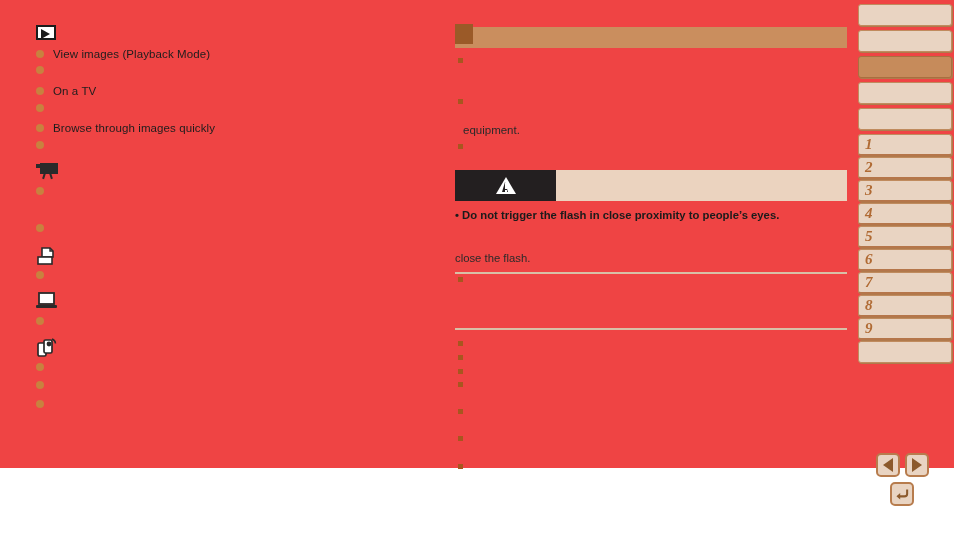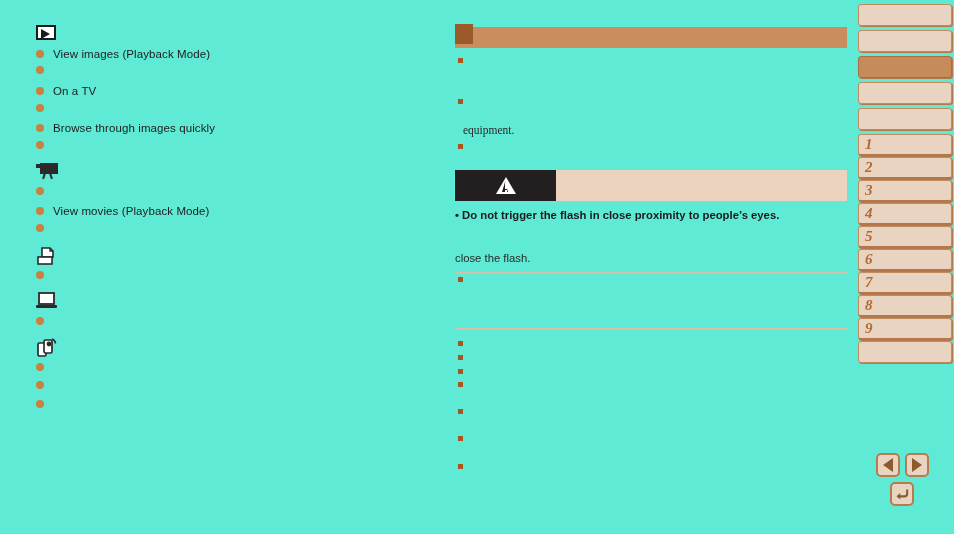"View images (Playback Mode)" .page { background: #5eead4 -> #ef4444; height: 534px -> 468px }
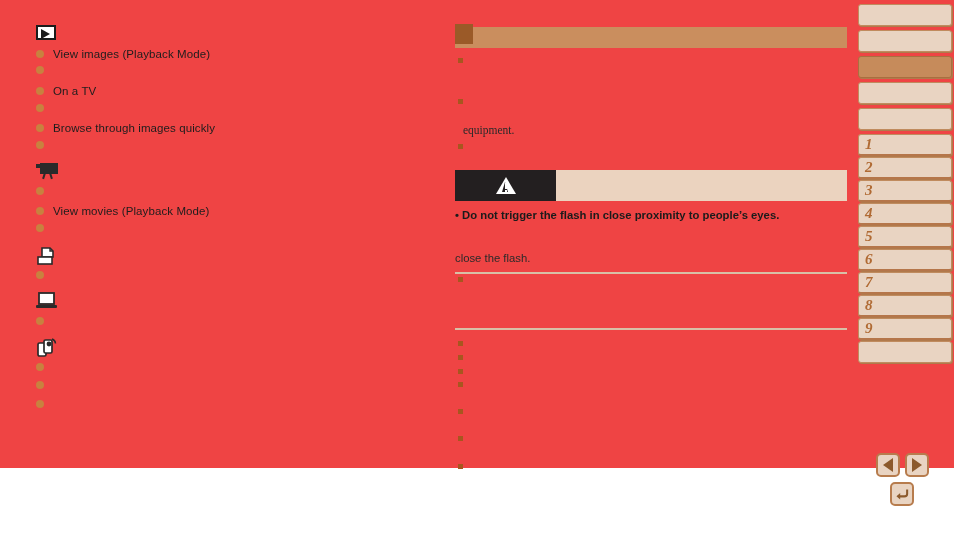"equipment." .c-text { font-family: Liberation Serif, serif -> none }
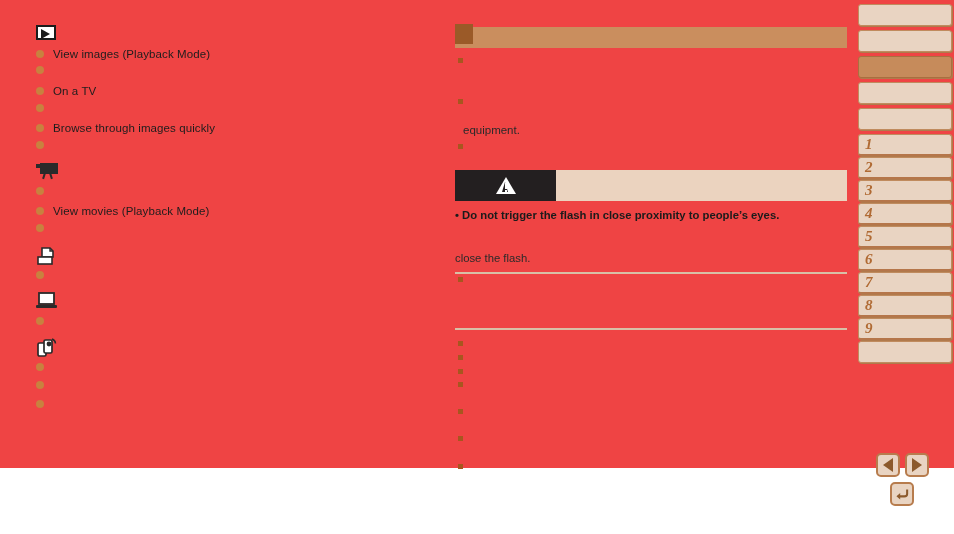"View movies (Playback Mode)" div.bullet-row { html: <div> <span></span> <span>View movies (Playback Mode)</span> </div> -> none }
